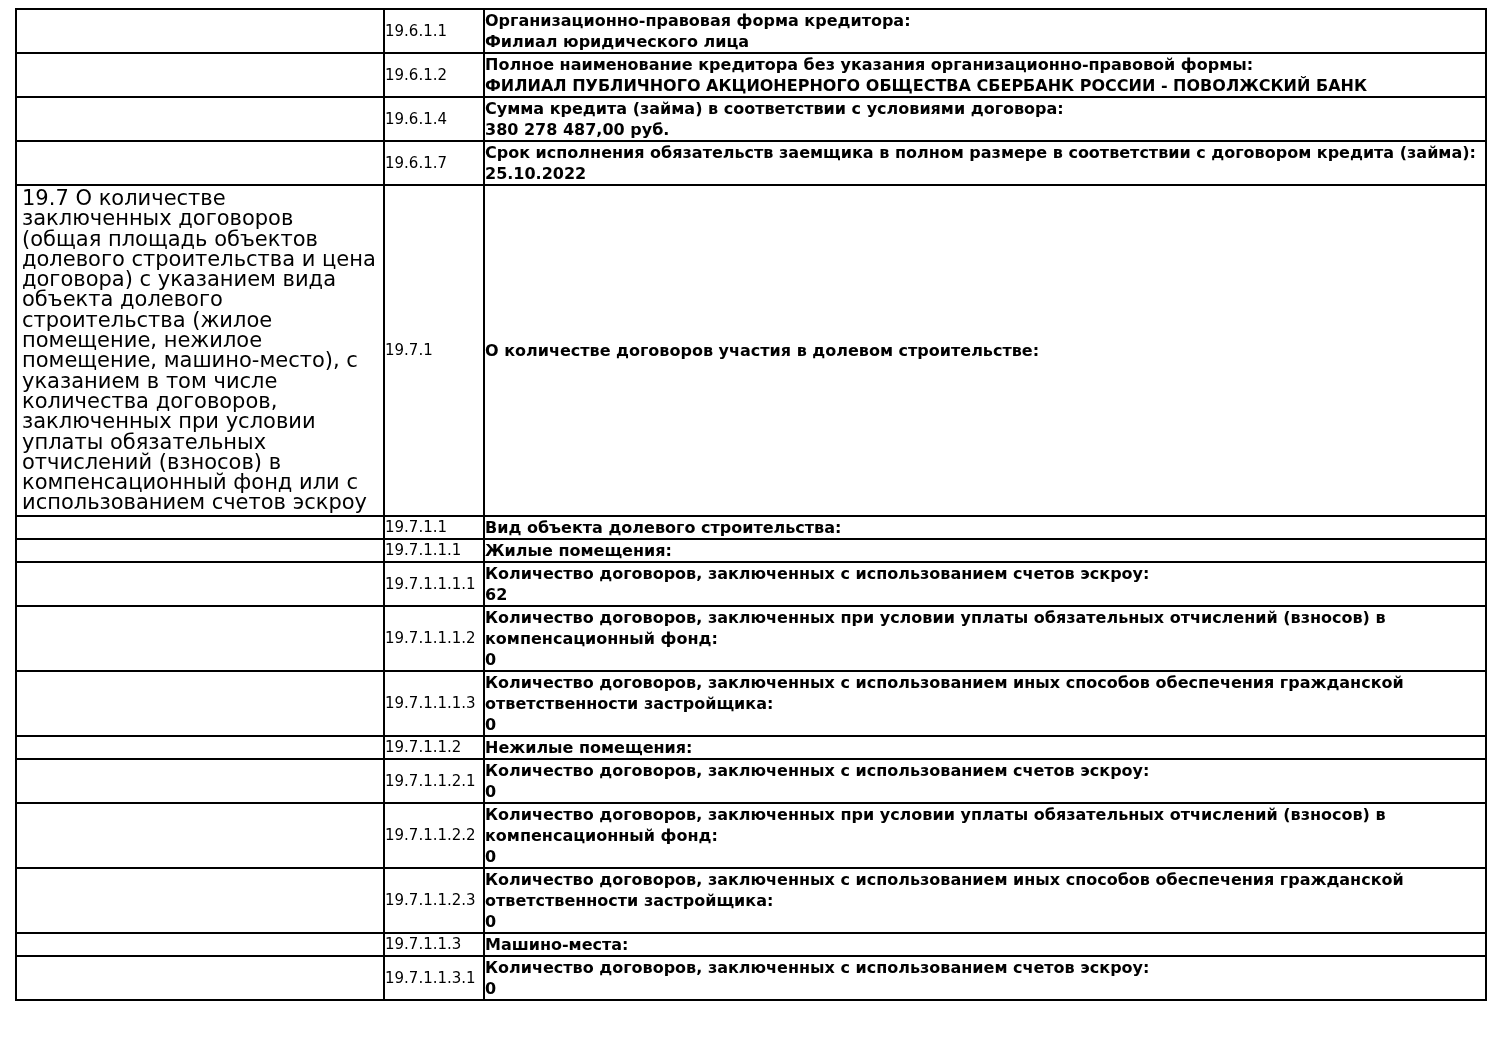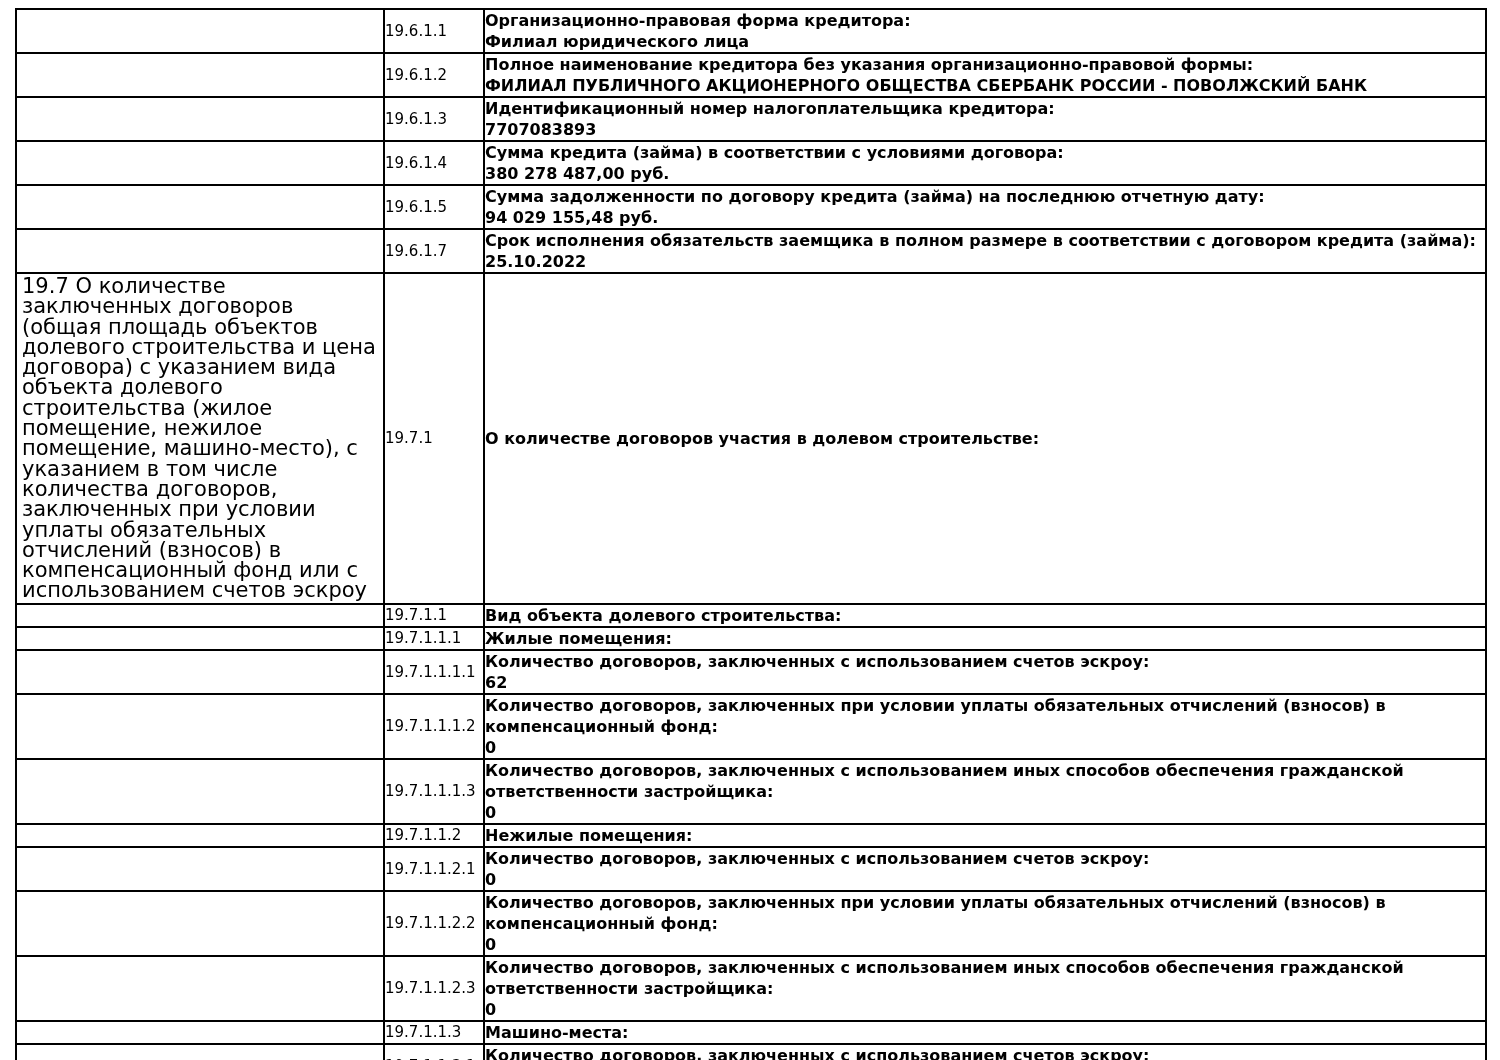"19.6.1.3" tr { html: <tr> <td></td> <td>19.6.1.3</td> <td> <div>Идентификационный номер налогоплательщика кредитора:</div> <div>7707083893</div> </td> </tr> -> none }
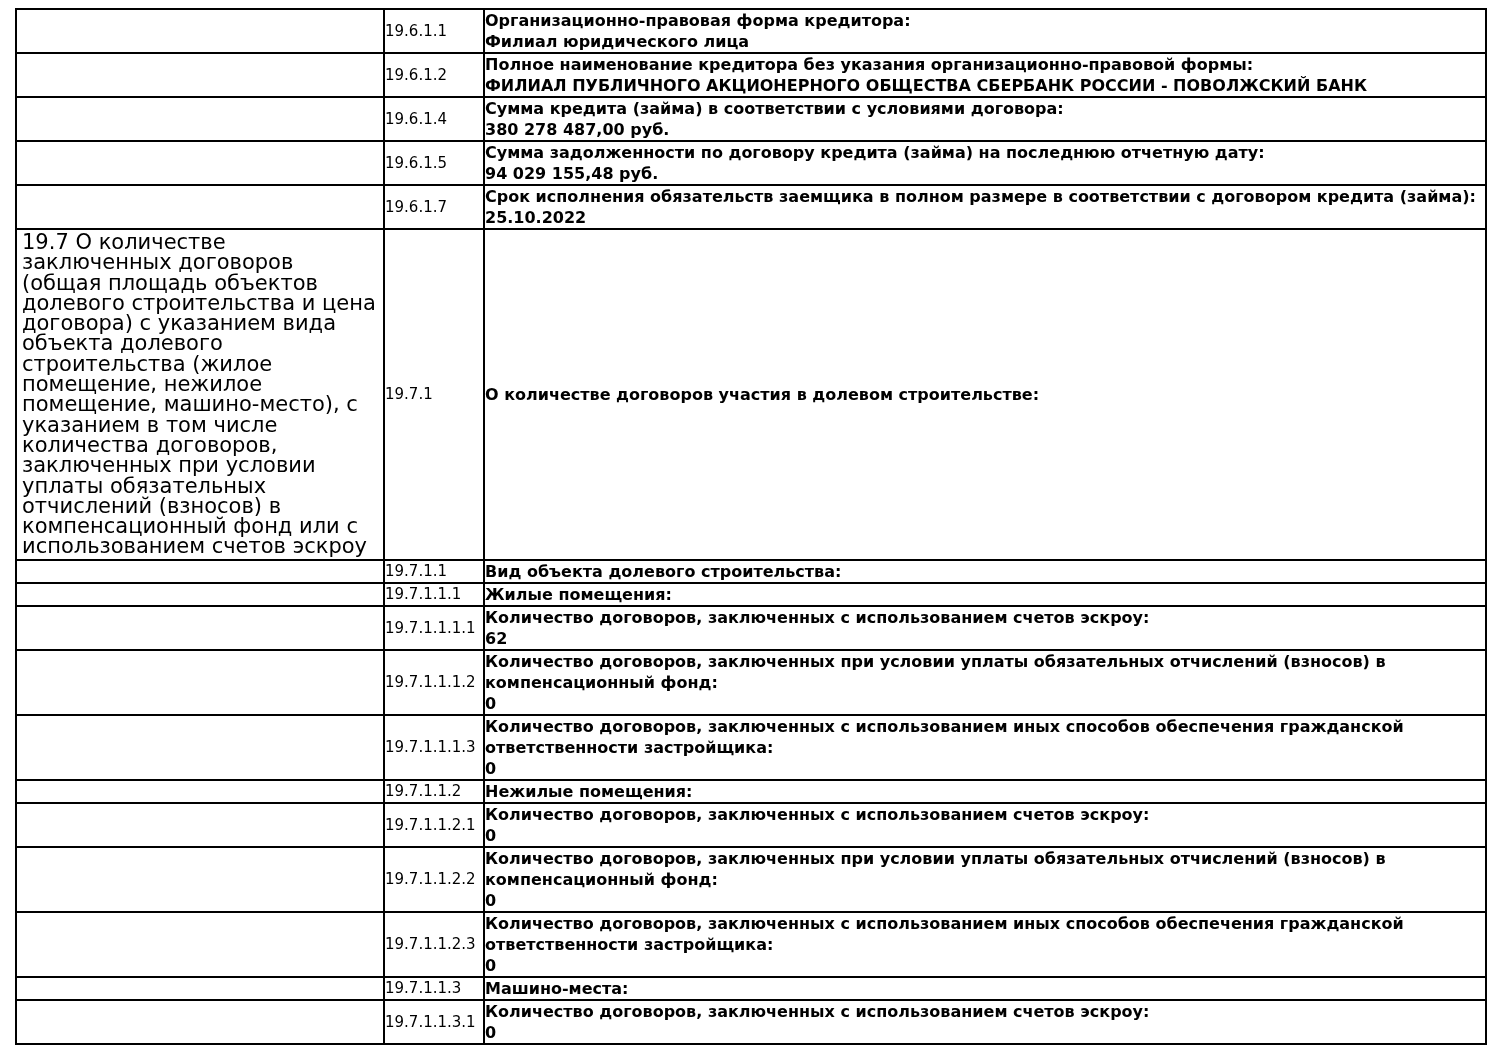"19.6.1.5" tr { html: <tr> <td></td> <td>19.6.1.5</td> <td> <div>Сумма задолженности по договору кредита (займа) на последнюю отчетную дату:</div> <div>94 029 155,48 руб.</div> </td> </tr> -> none }
